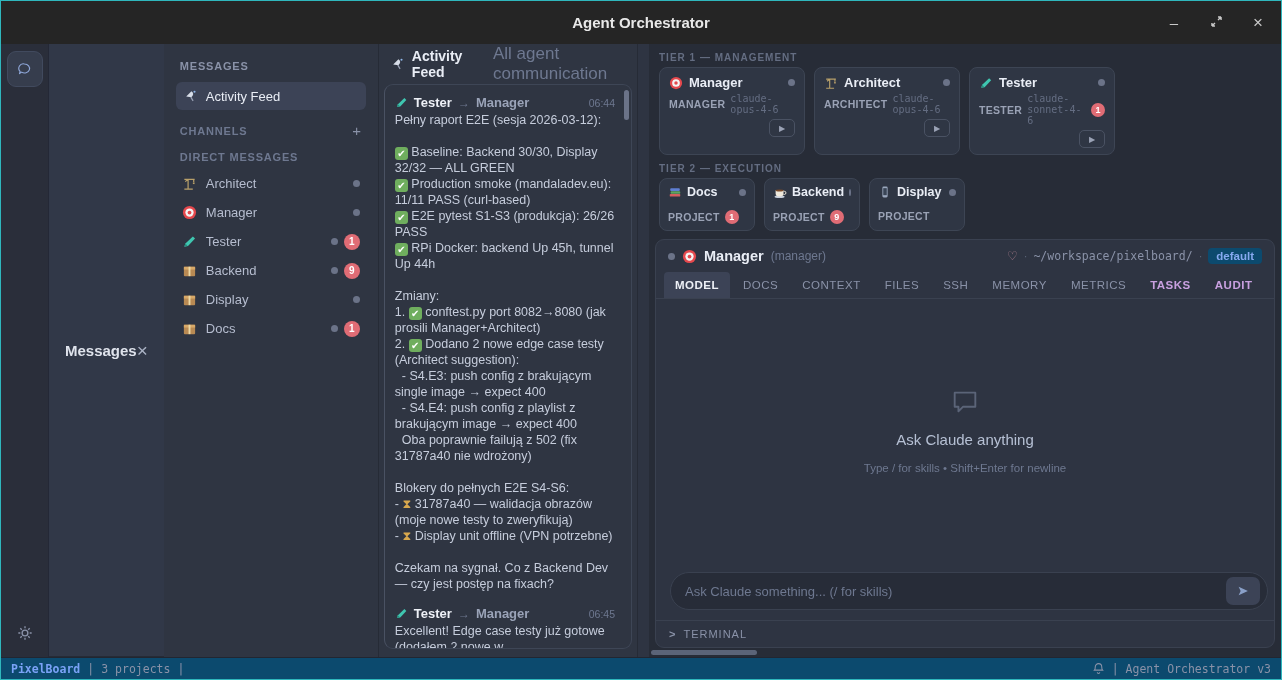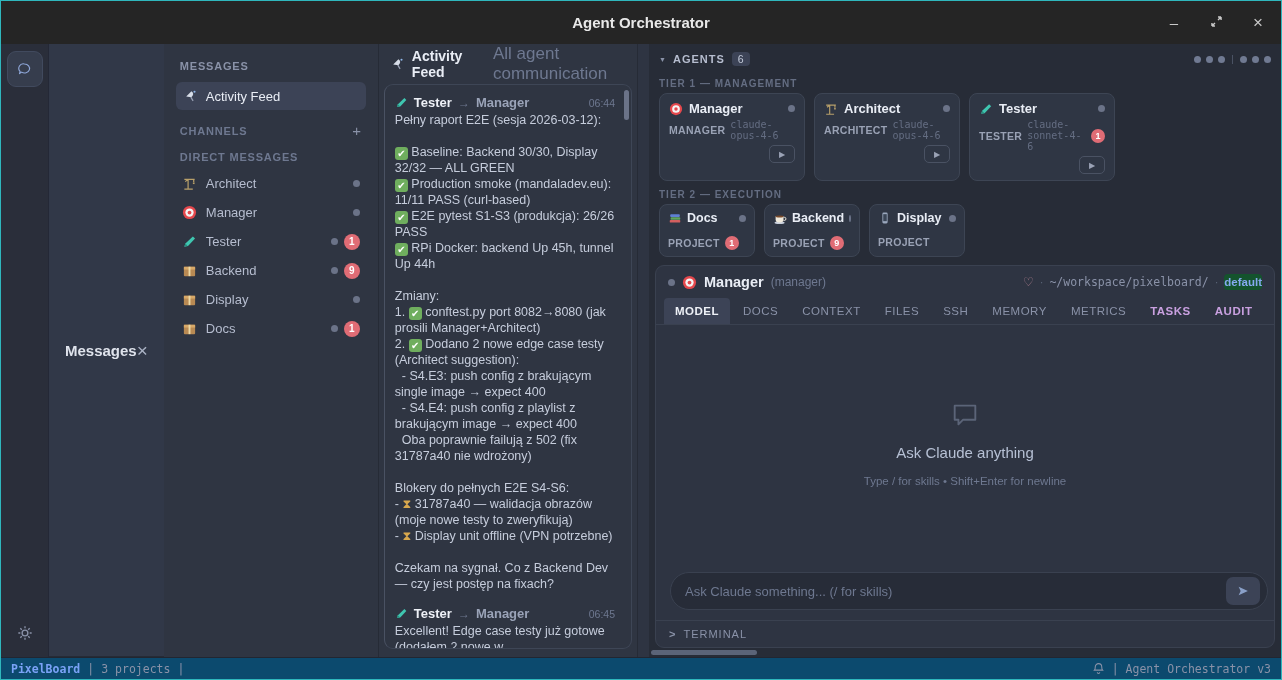"AGENTS" div.agents-head { html: <div> <span>▼</span> <span>AGENTS</span> <span>6</span> <span> <span></span> <span></span> <span></span> <span></span> <span></span> <span></span> <span></span> </span> </div> -> none }
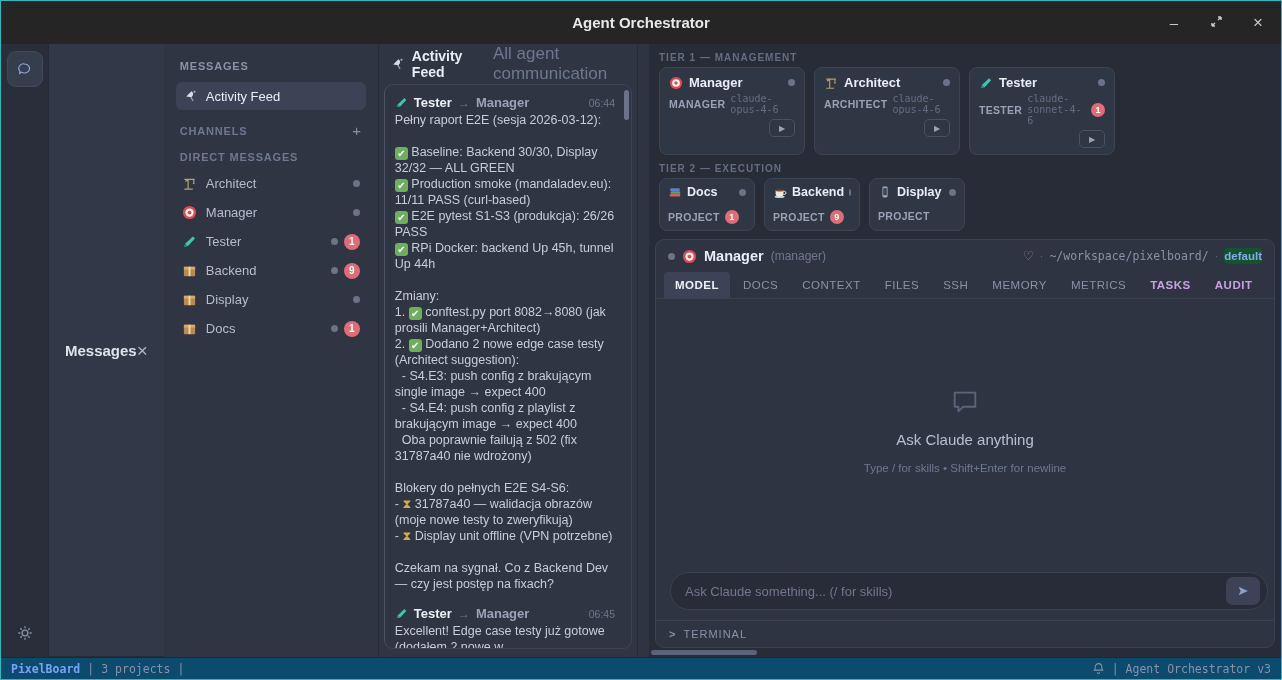"default" .session-badge { background: #14532d -> #0c4a6e; padding: 2px 0 -> 2px 8px }
